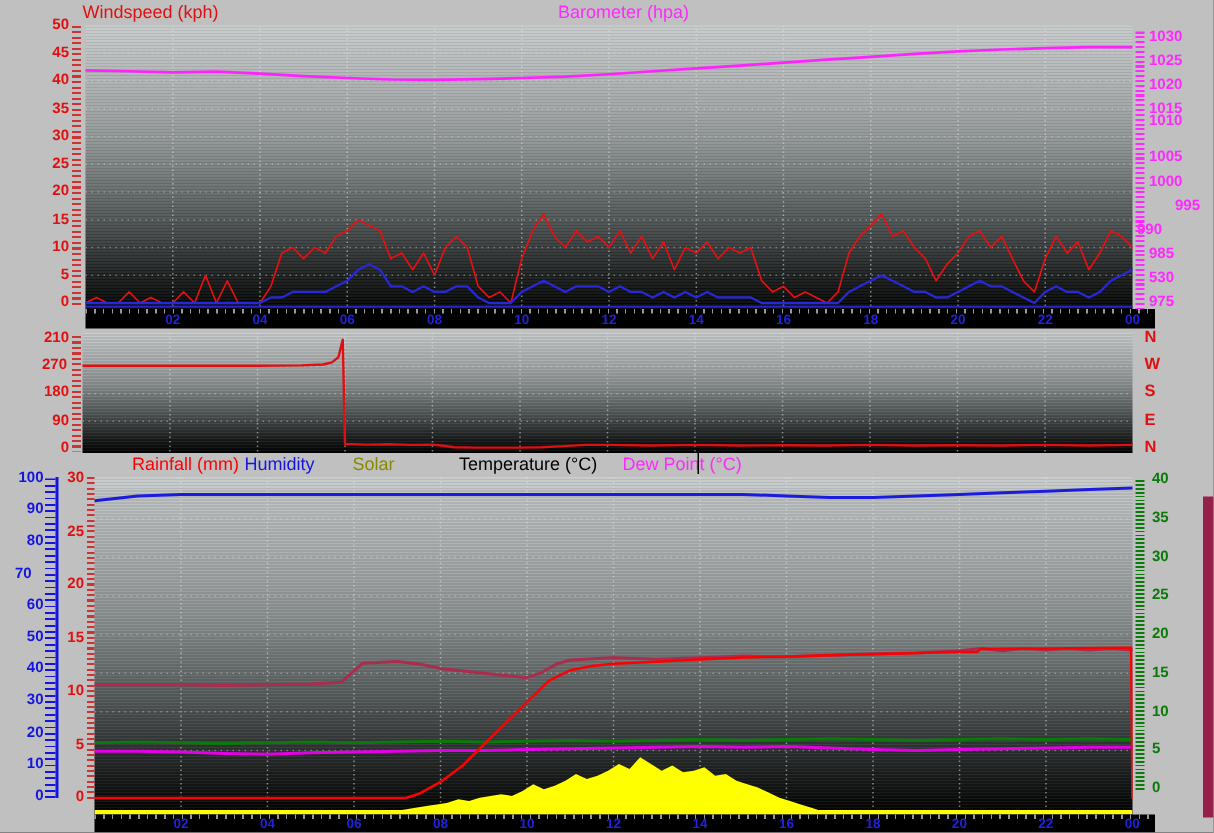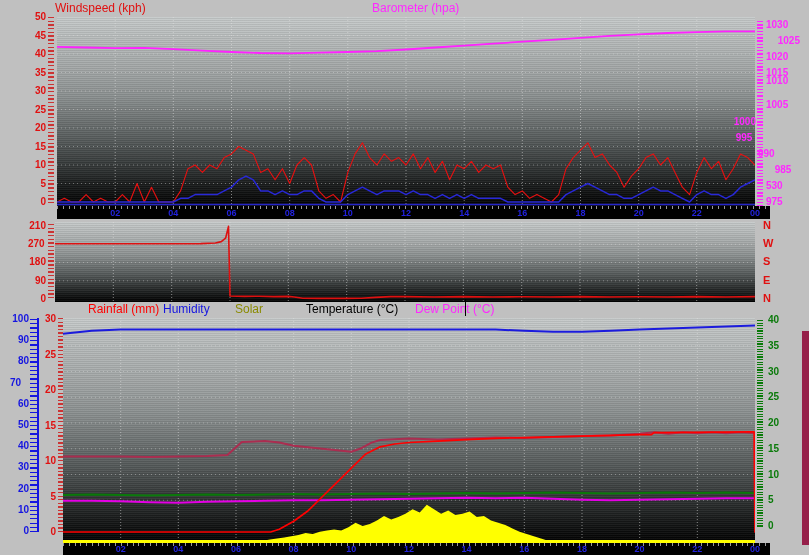"1025" div.albl { text-align: right -> left }
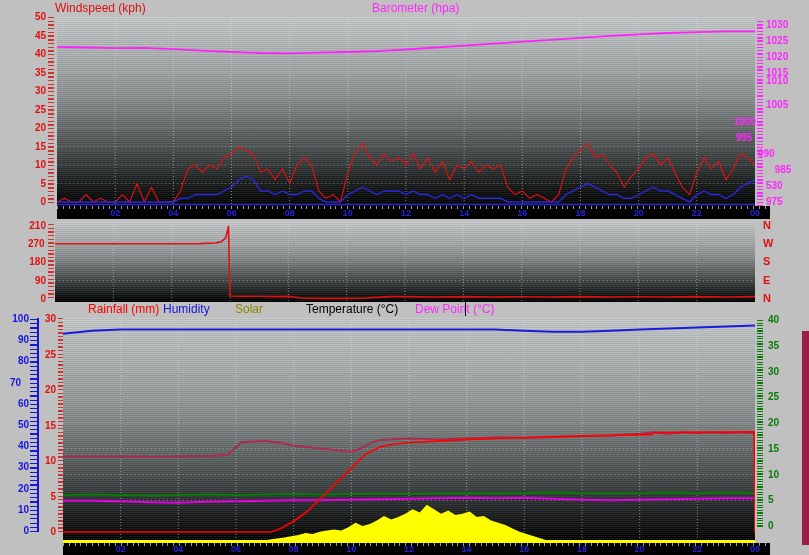"1000" div.albl { left: 722px -> 766px; text-align: right -> left }
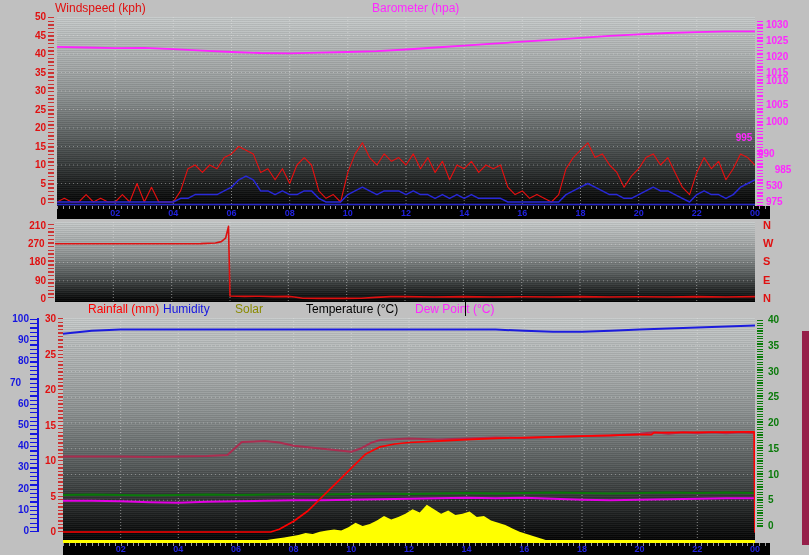"995" div.albl { left: 727px -> 766px; text-align: center -> right }
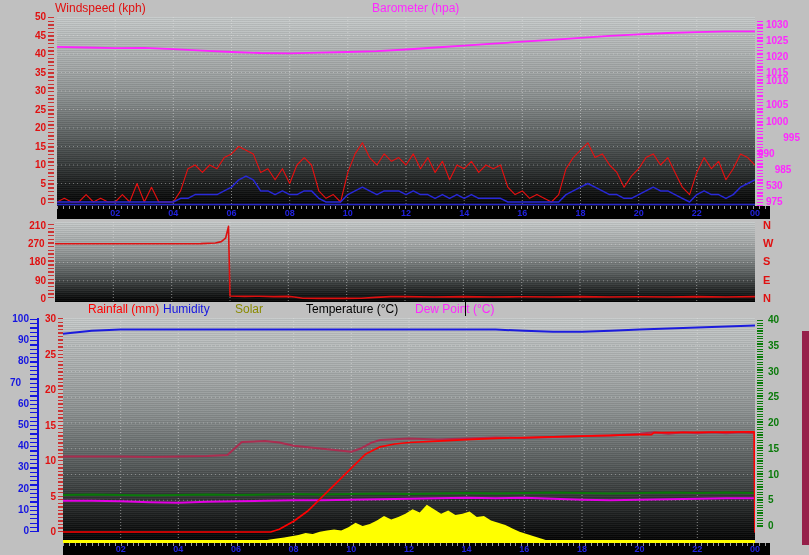"985" div.albl { text-align: center -> left }
